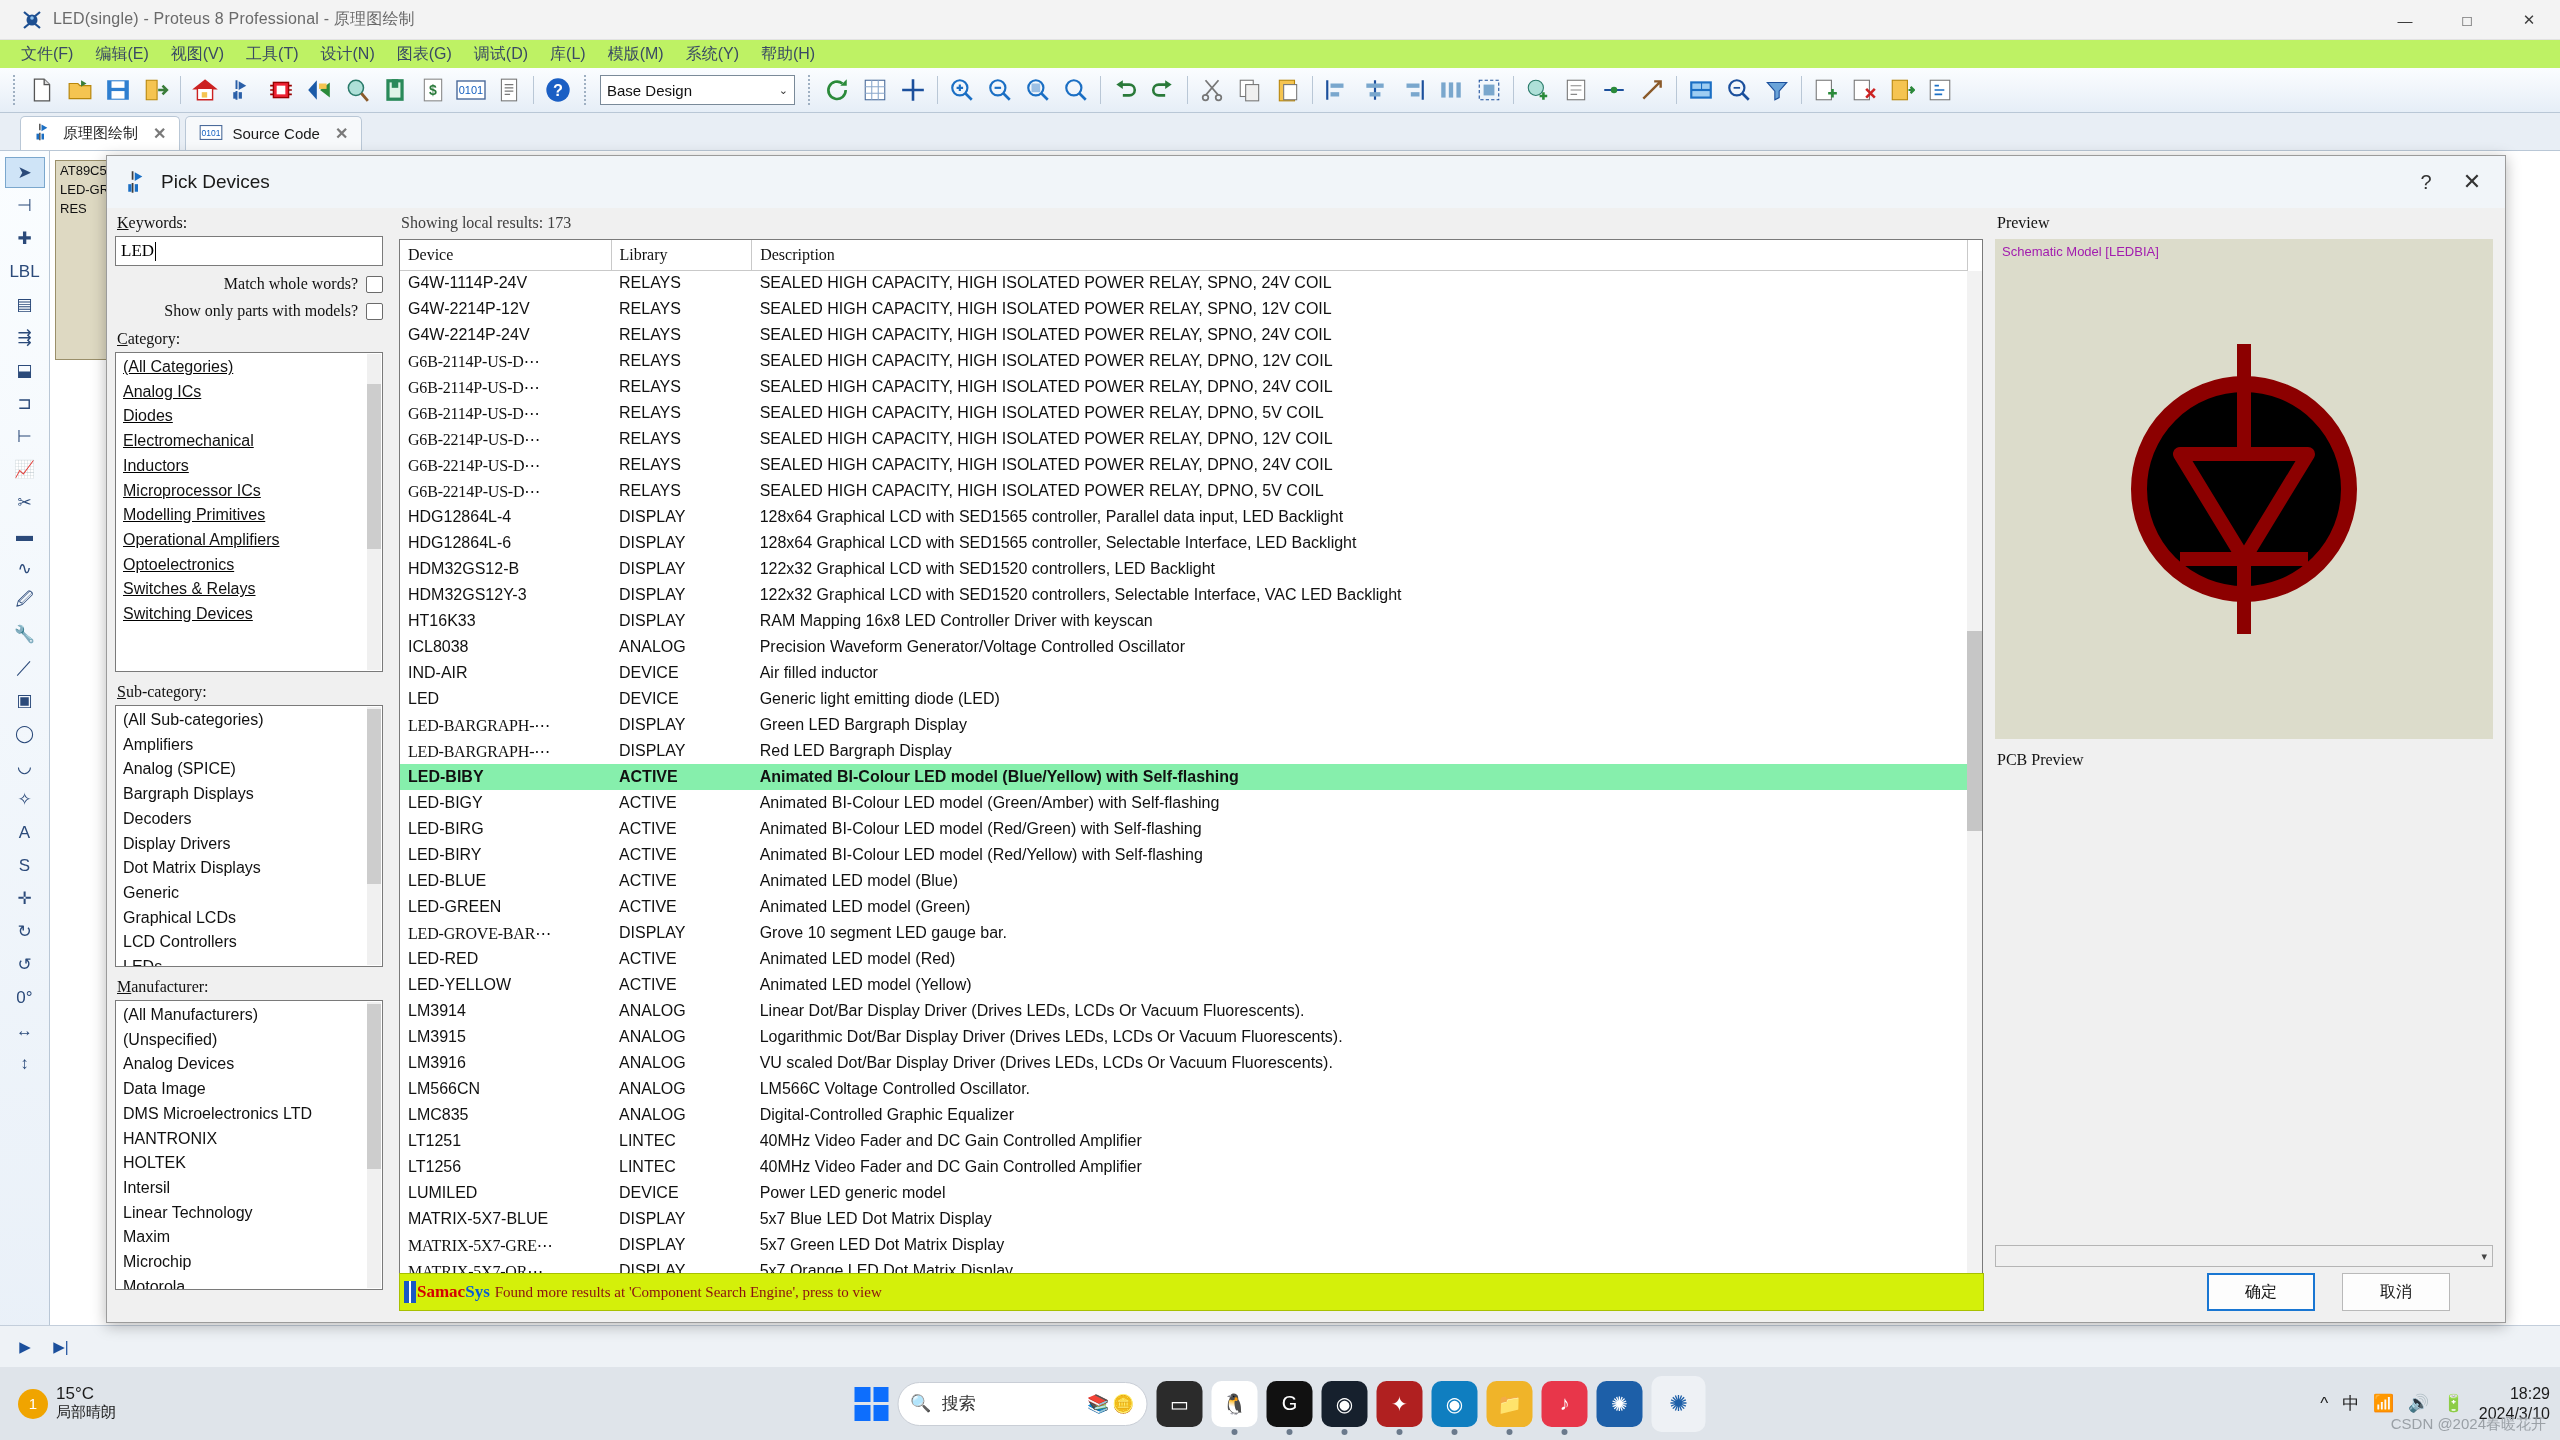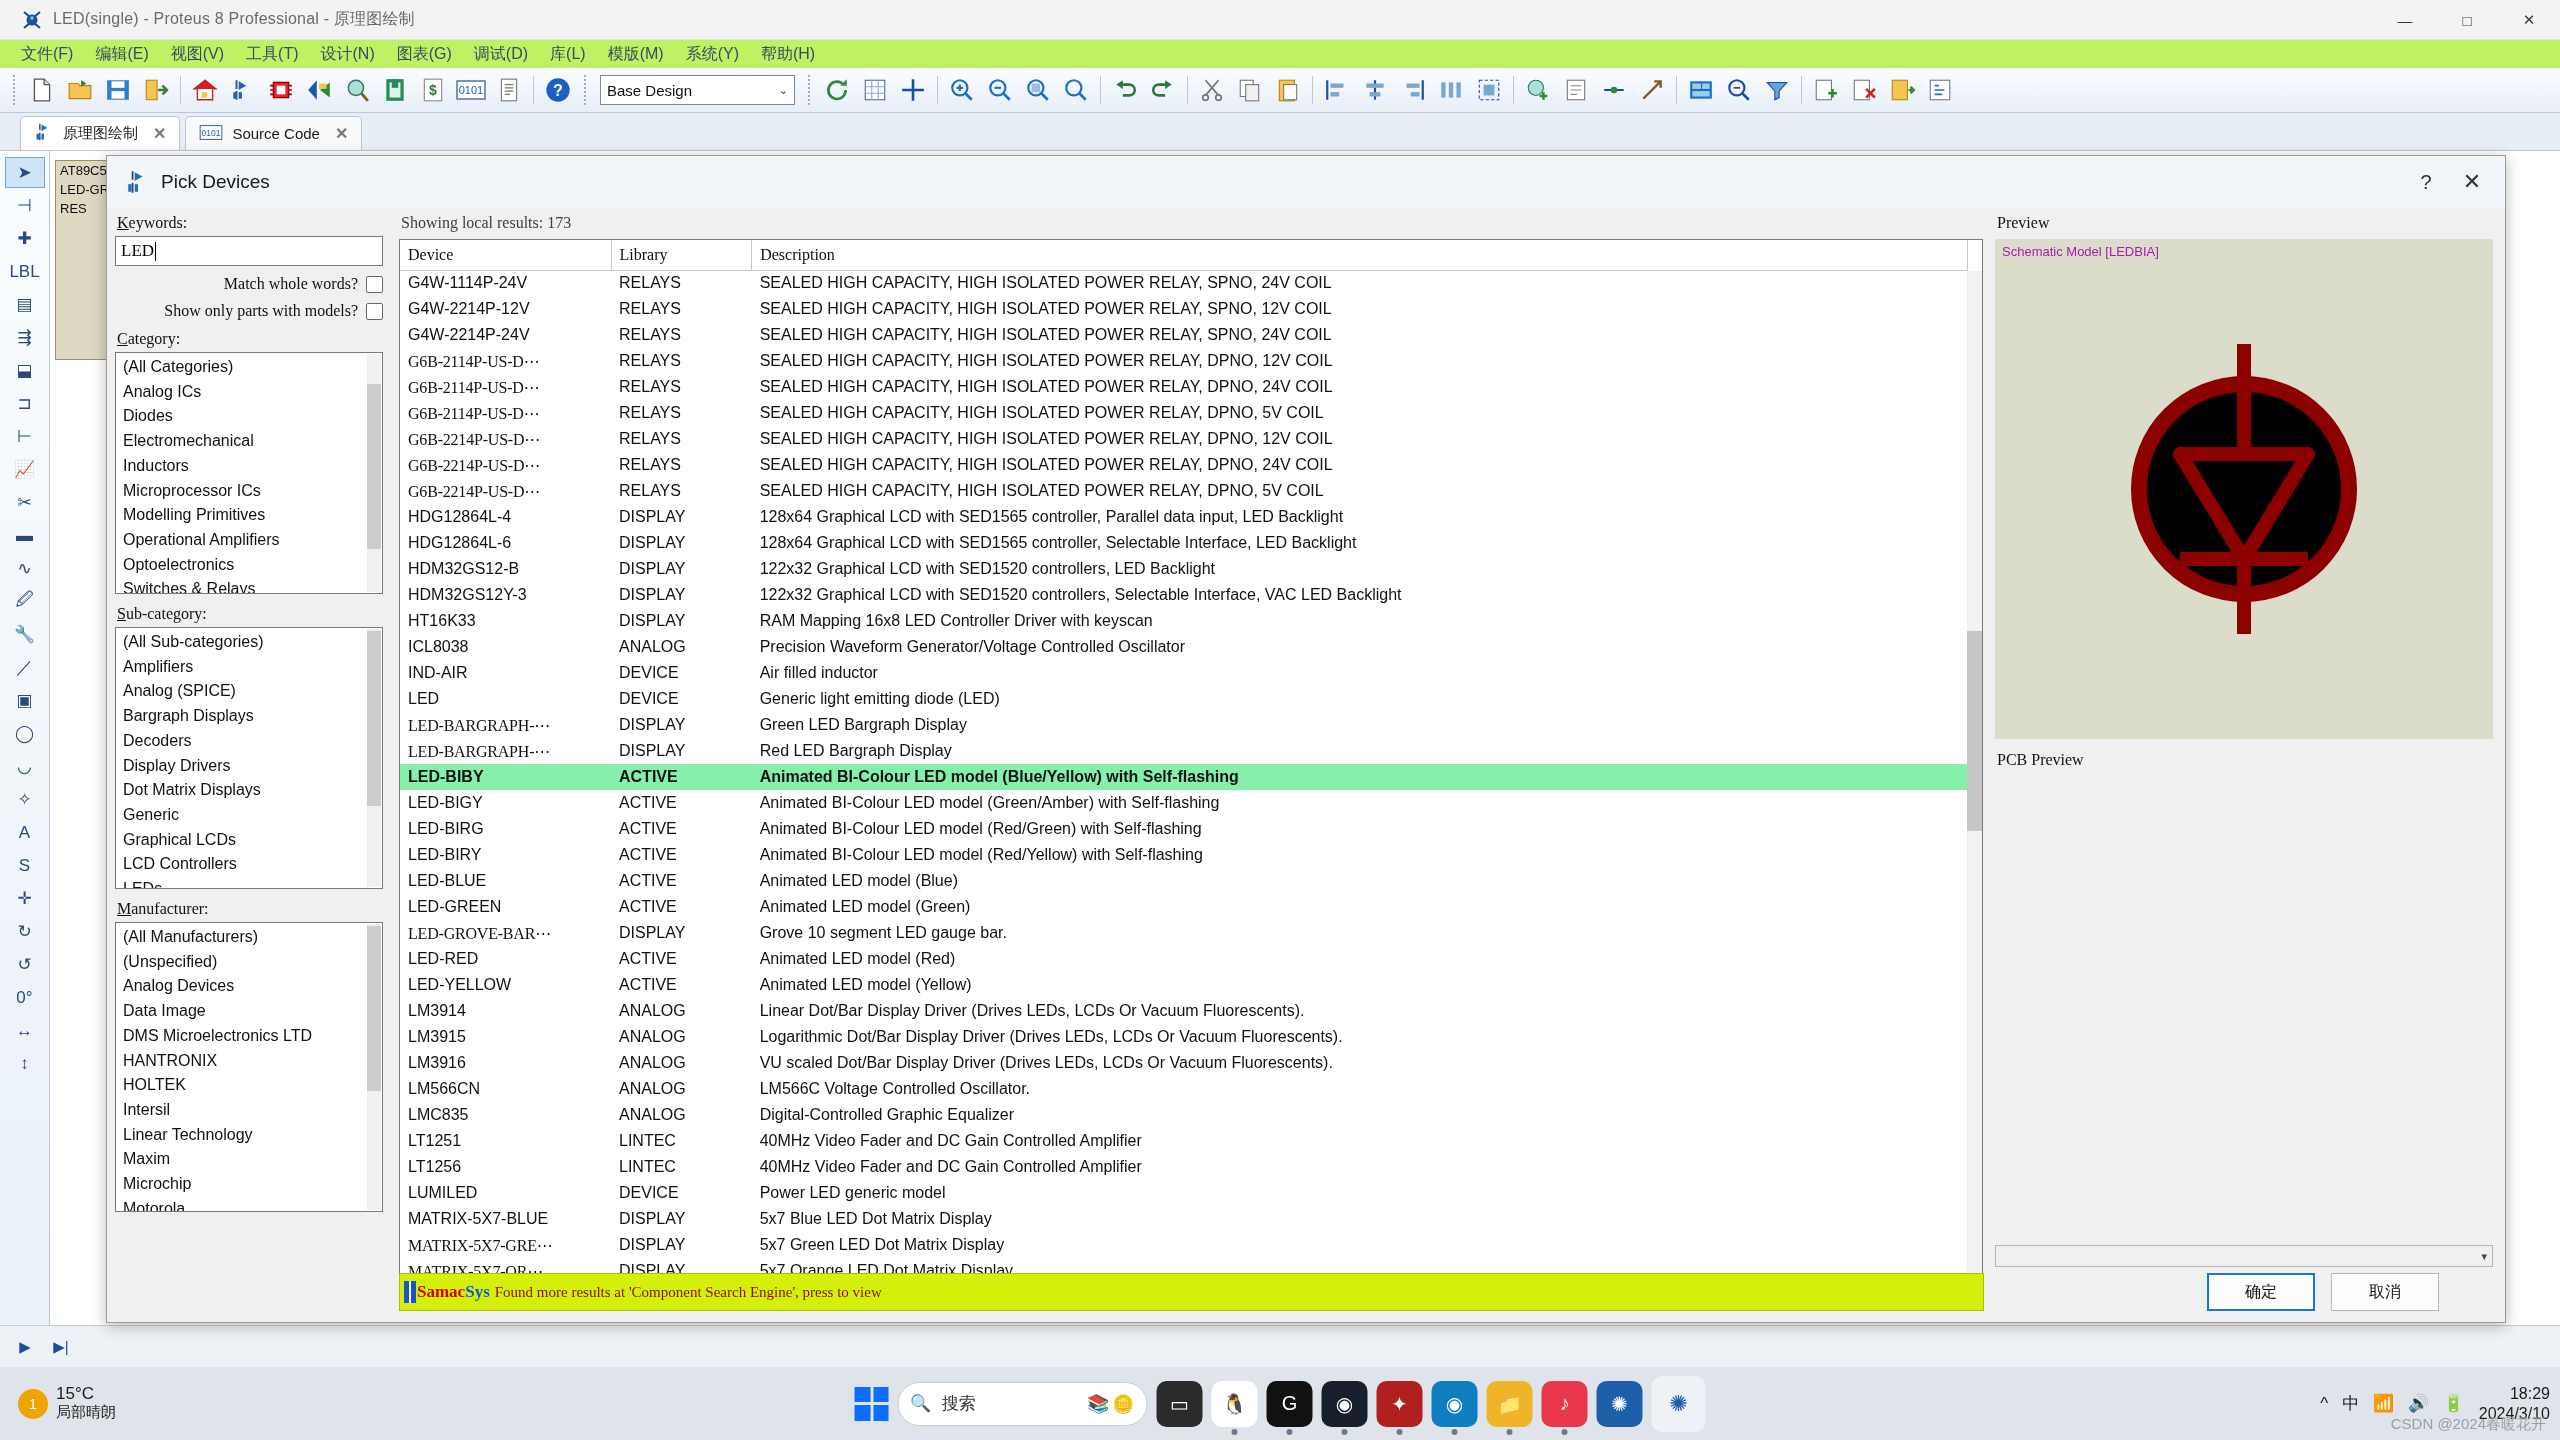"(All Categories)" div.listbox { height: 242px -> 320px; text-decoration: none -> underline }
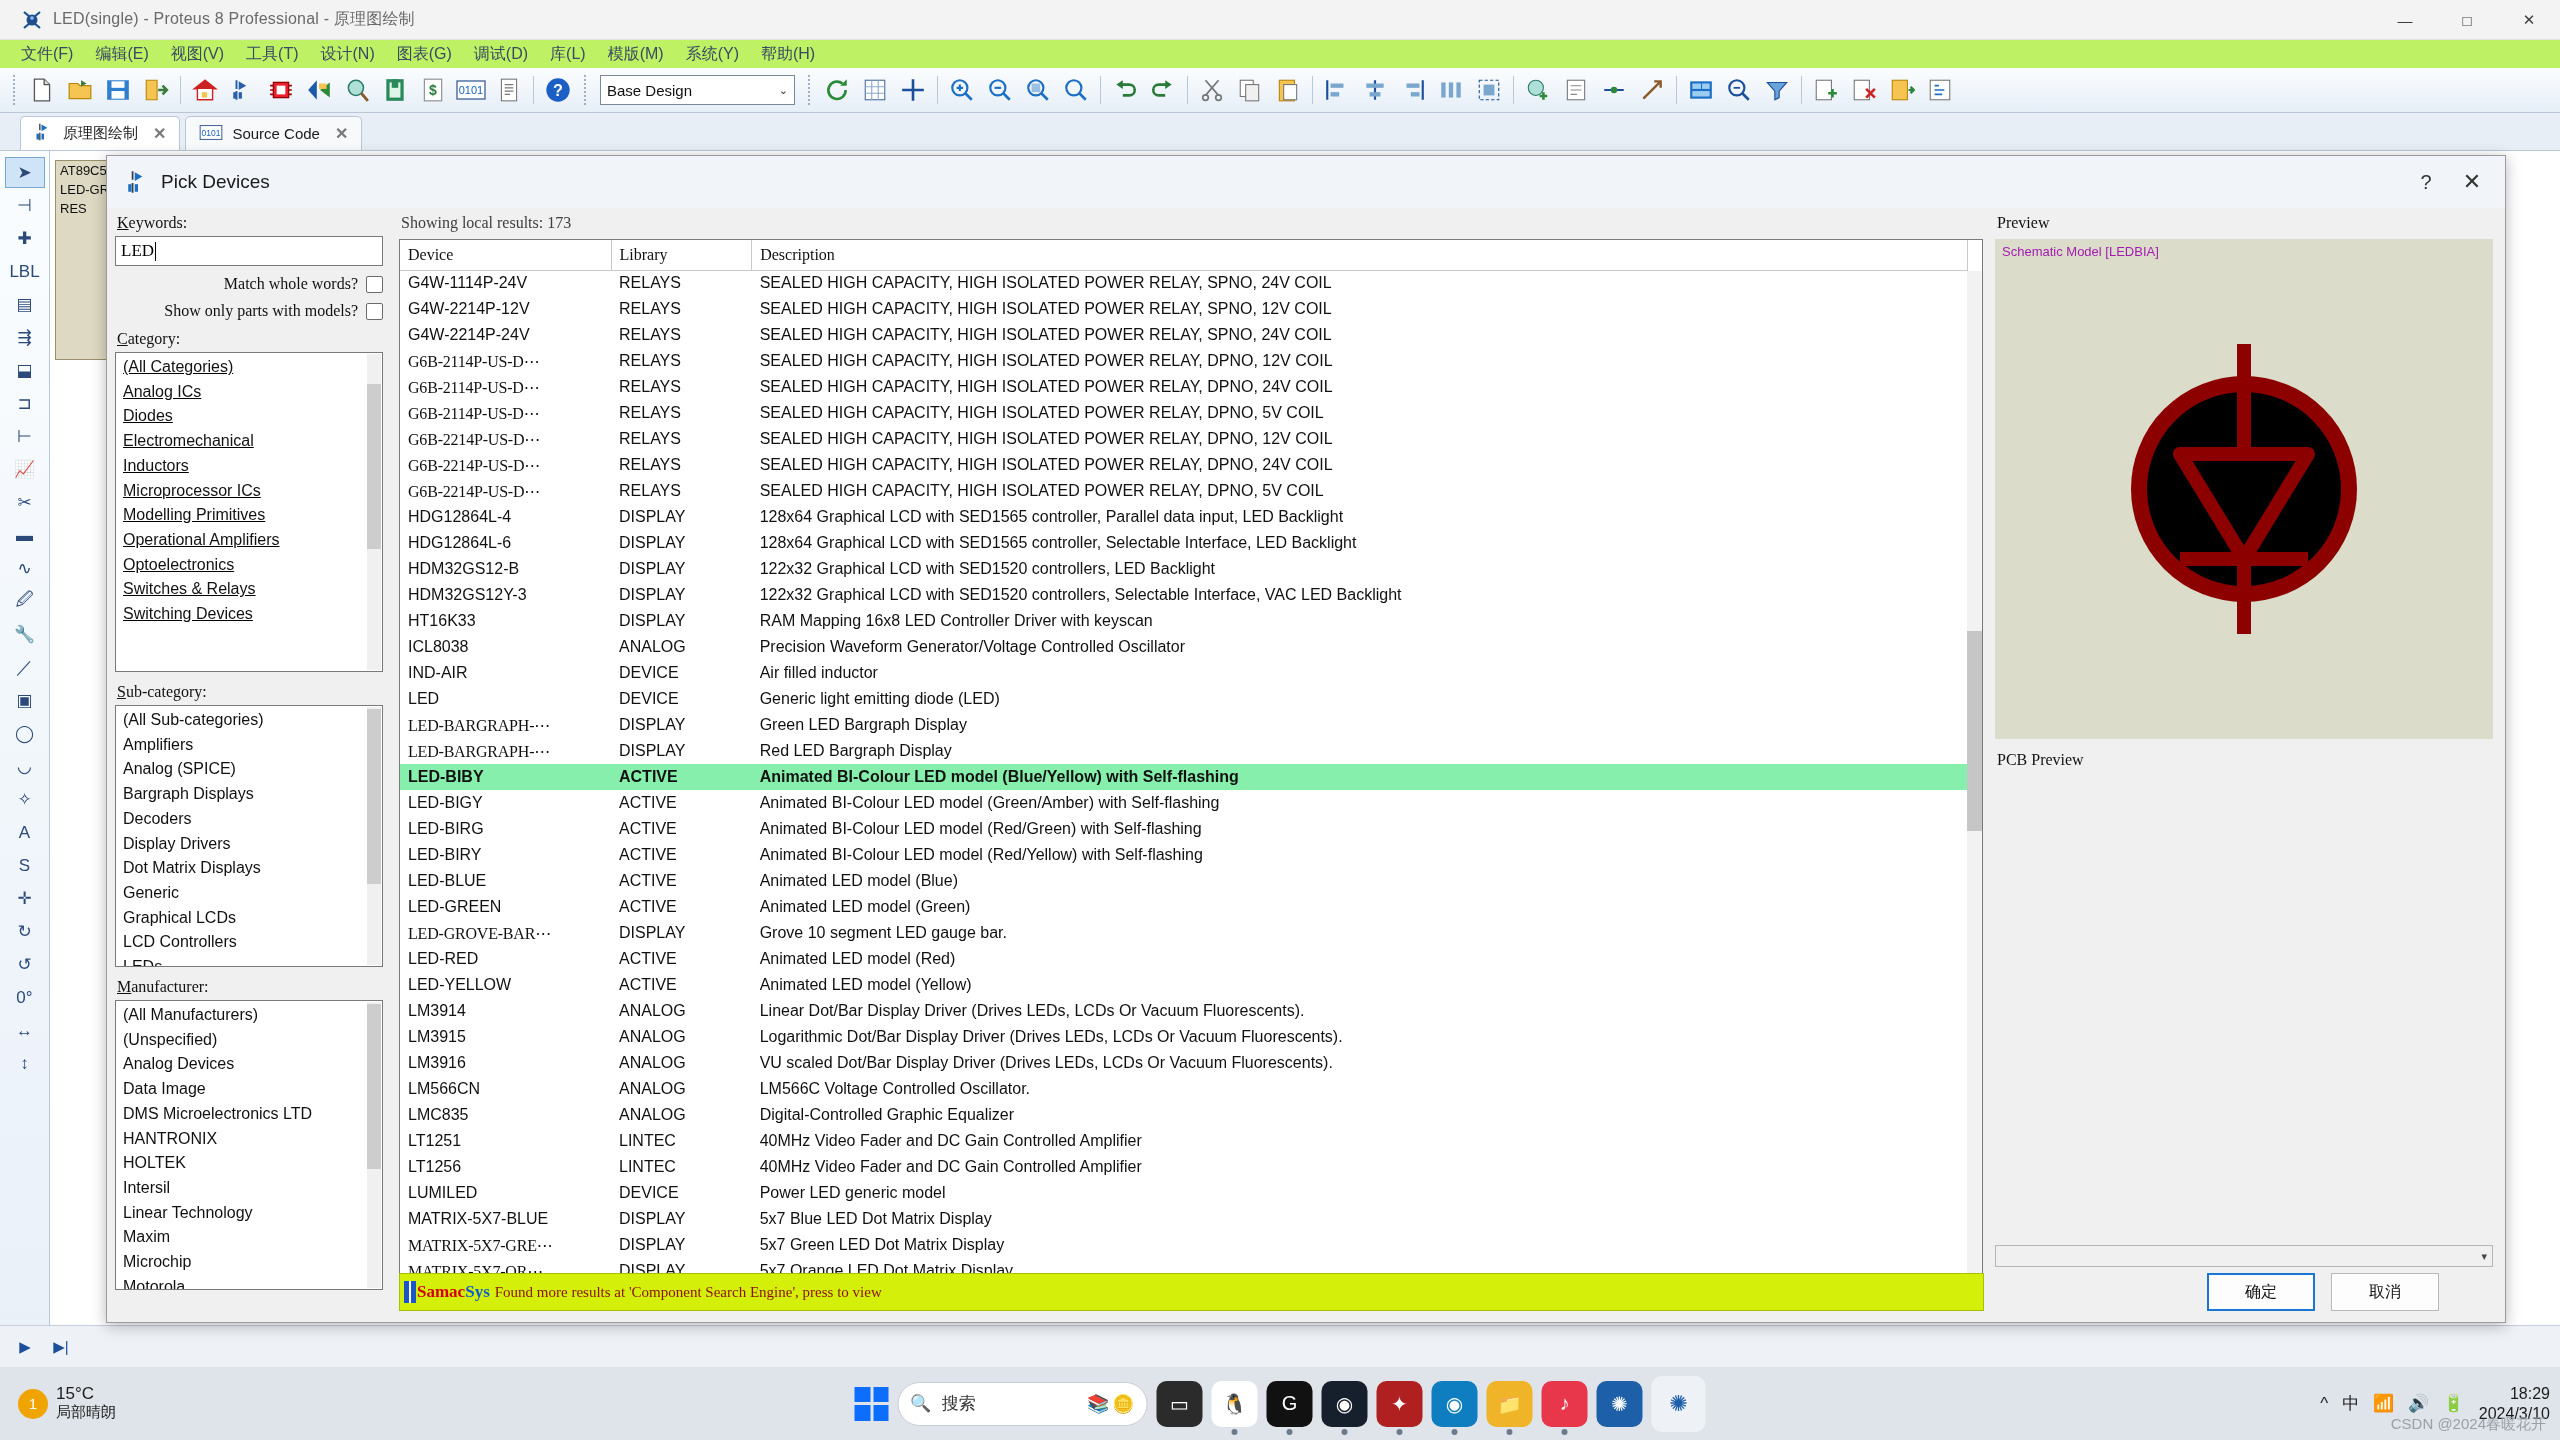"确定" div { gap: 16px -> 27px }
